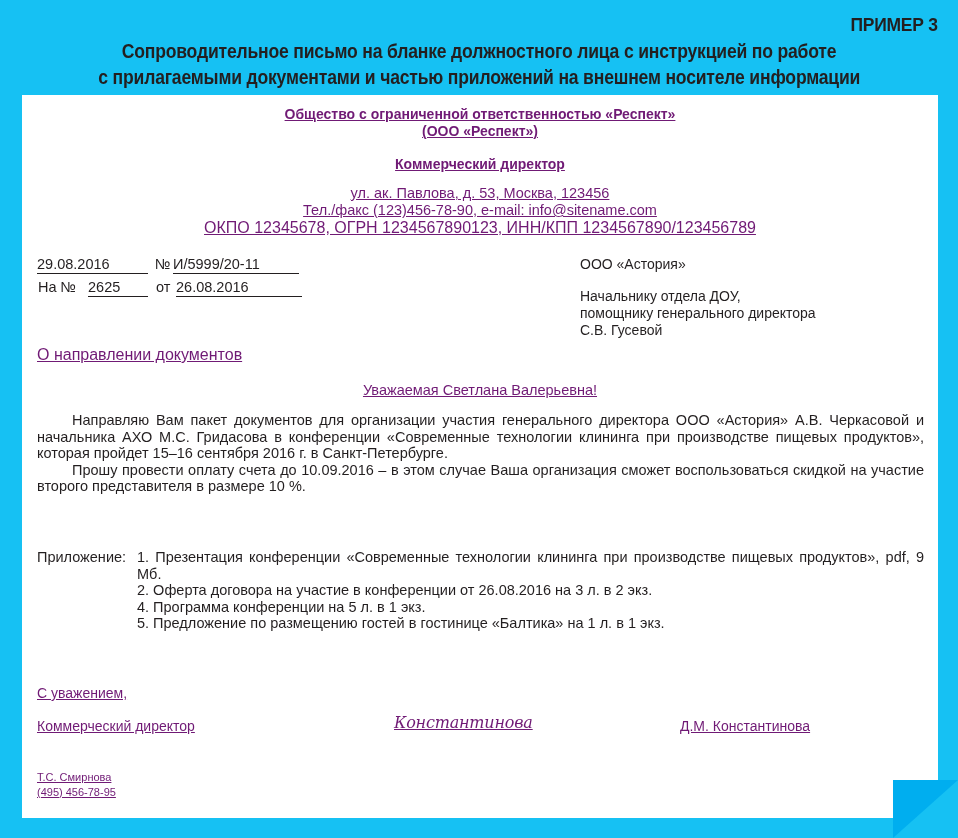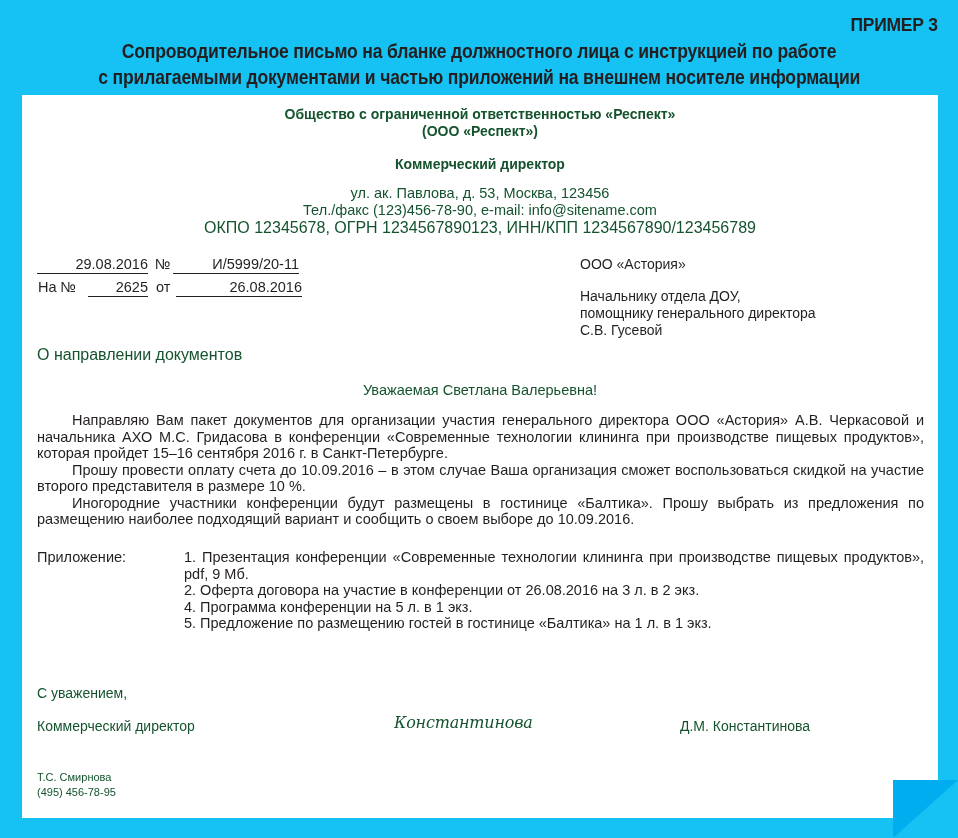"Общество с ограниченной ответственностью" .doc { color: #14532d -> #701a75; text-decoration: none -> underline }
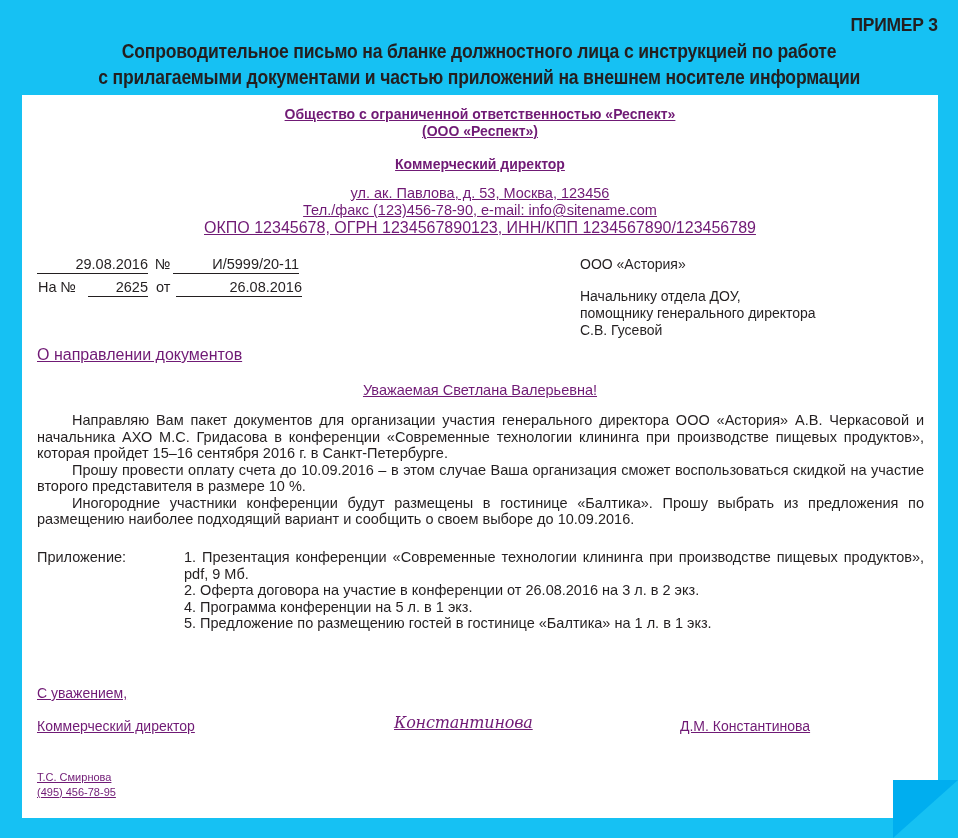"29.08.2016" .uline { text-align: right -> left }
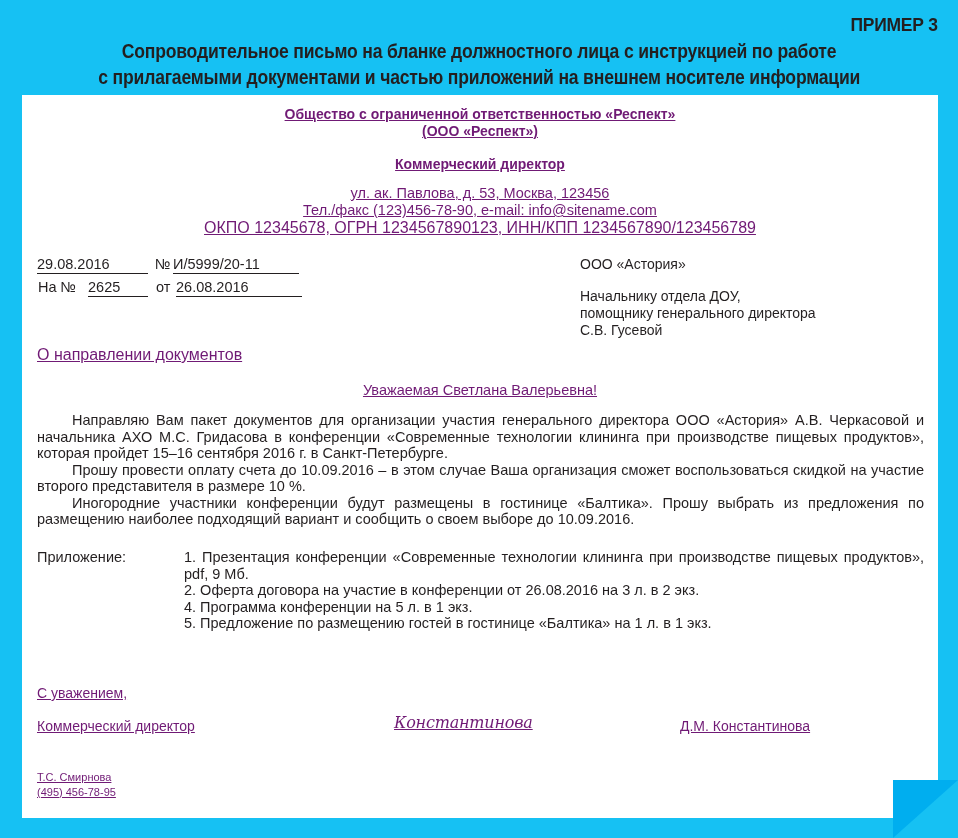"Иногородние участники конференции будут" p { html: <p>Иногородние участники конференции будут размещены в гостинице «Балтика». Прошу выбрать из предложения по размещению наиболее подходящий вариант и сообщить о своем выборе до 10.09.2016.</p> -> none }
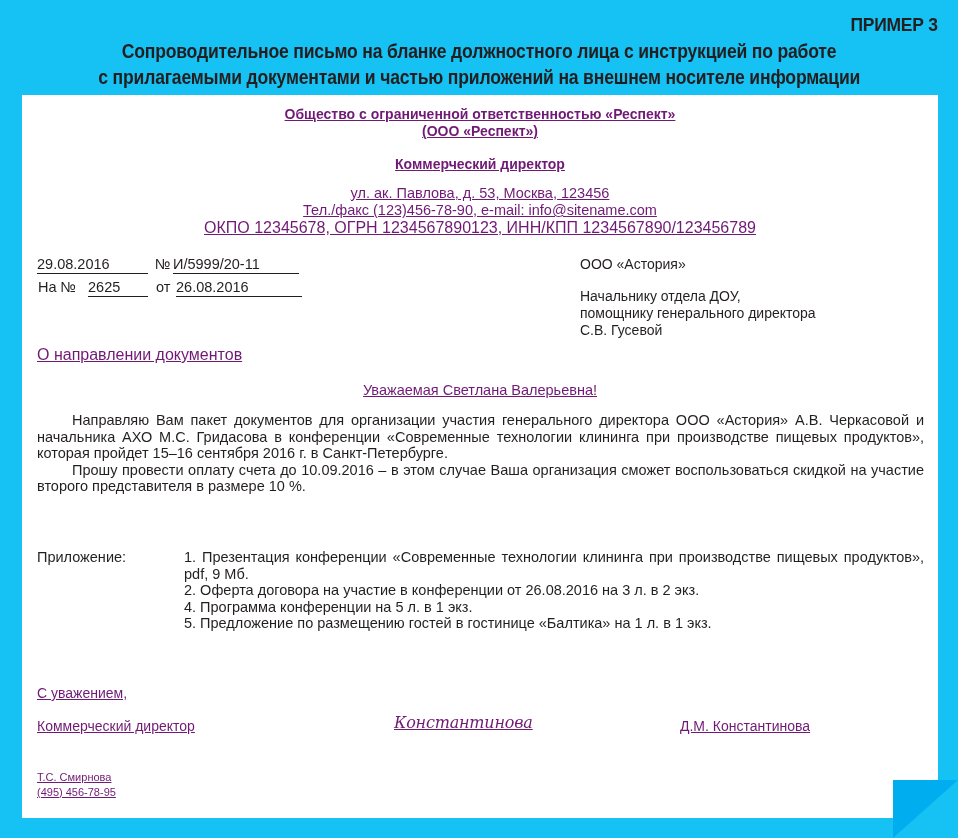"1. Презентация конференции «Современные" .attach-item { margin-left: 47px -> none }
